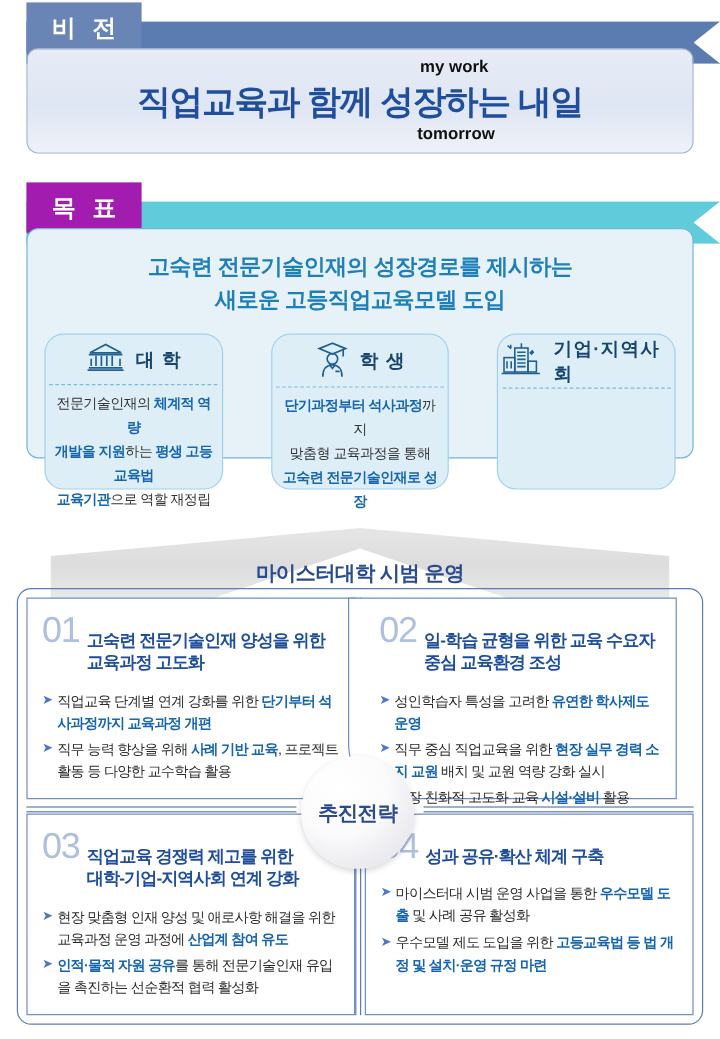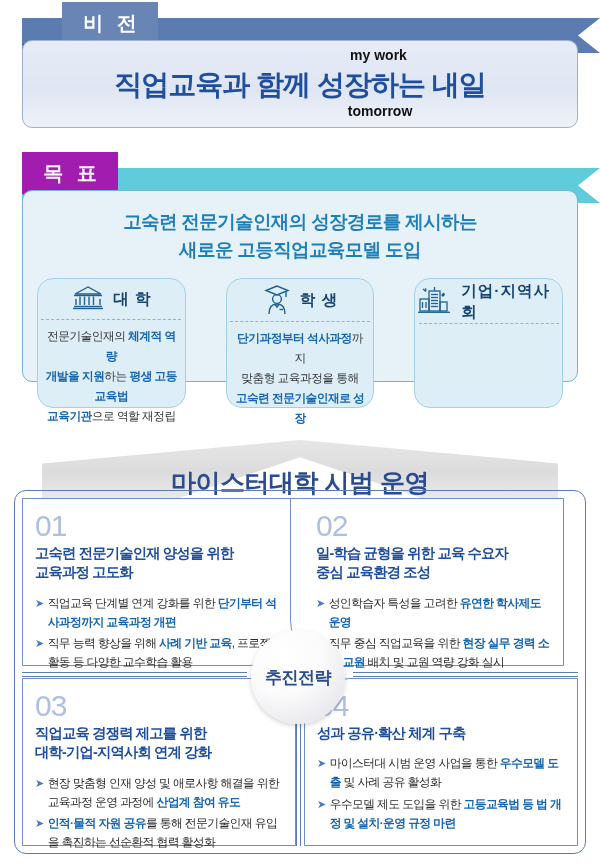"비 전" .ribbon-tab.vision { margin-left: 40px -> none }
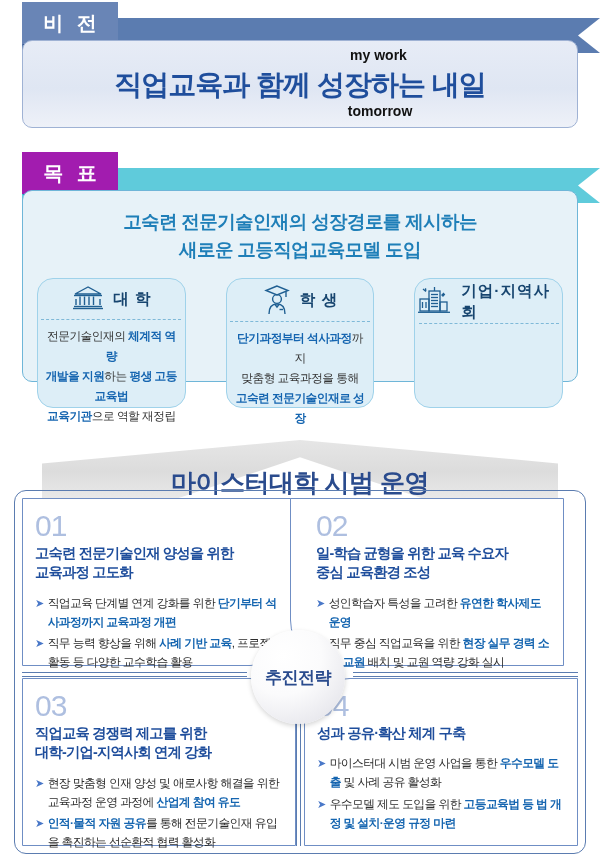"마이스터대학 시범 운영" .chev-text { font-size: 25px -> 17px }
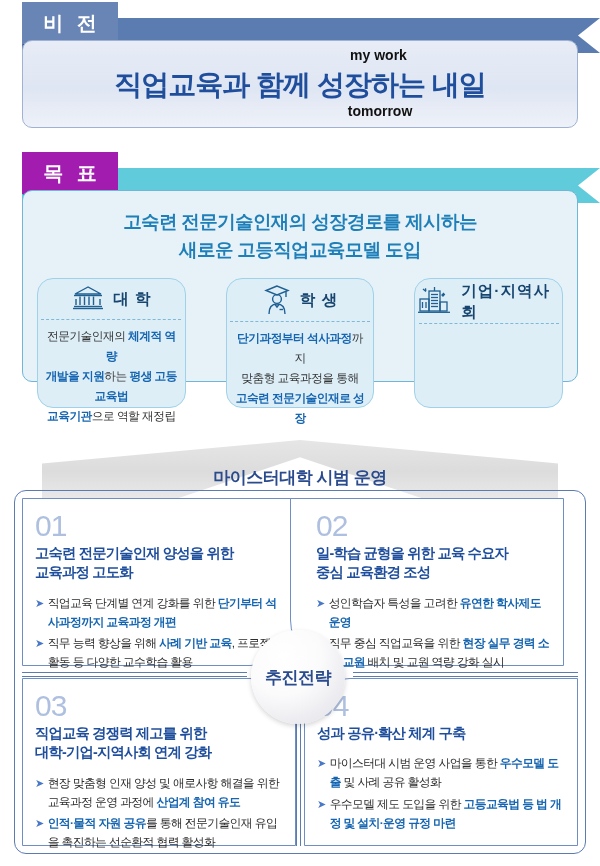"01" .s-head { flex-direction: column -> none }
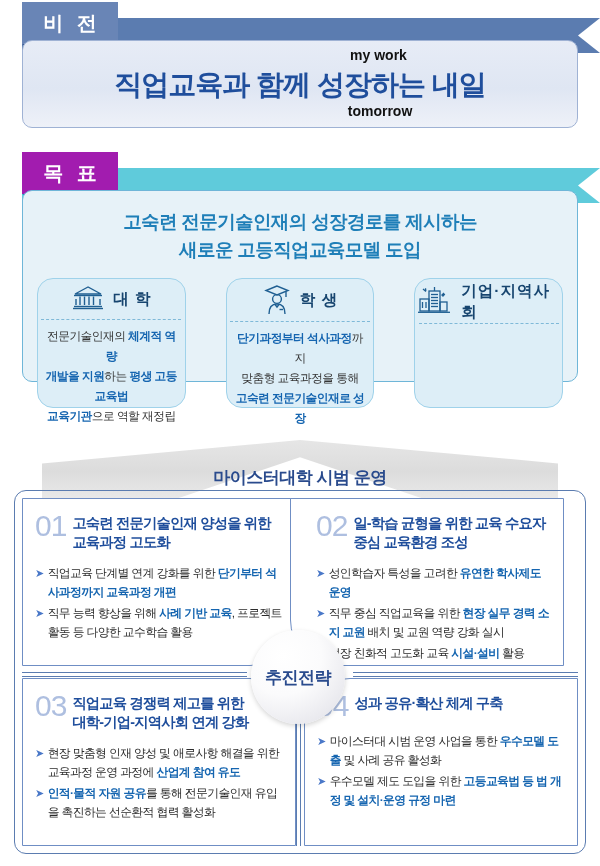"고숙련 전문기술인재 양성을 위한" .s-title { margin-top: none -> 11px }
